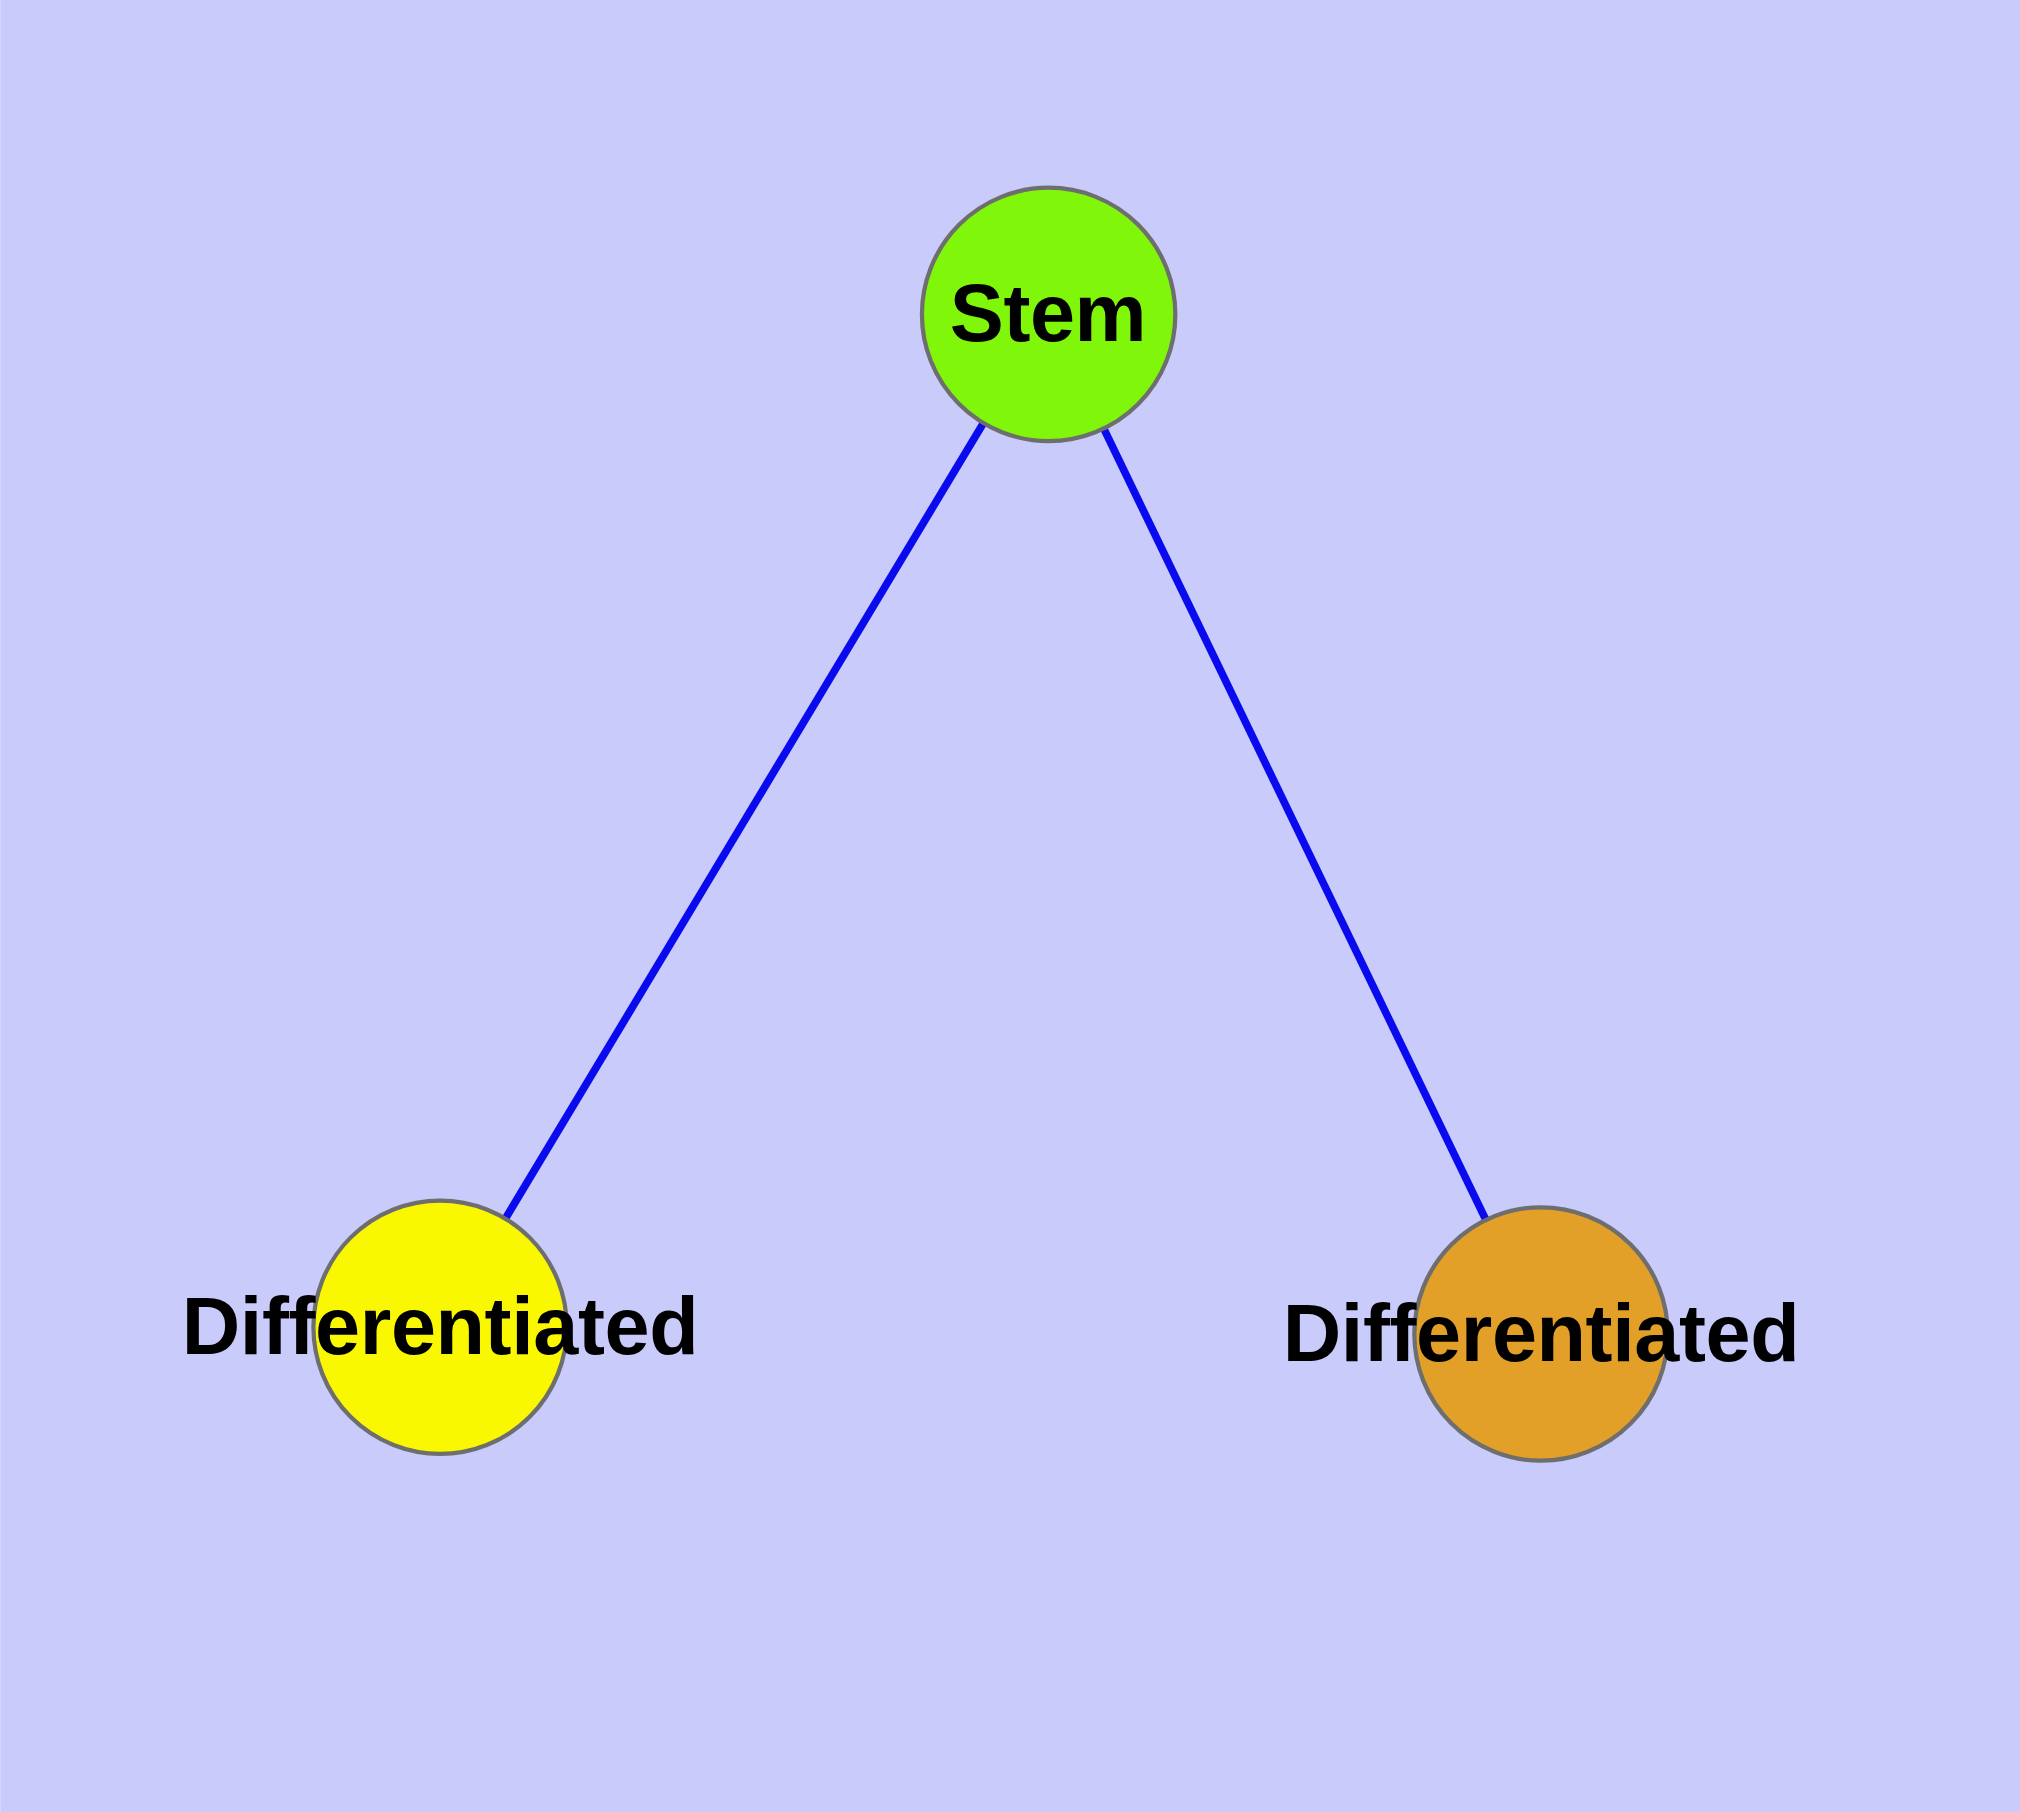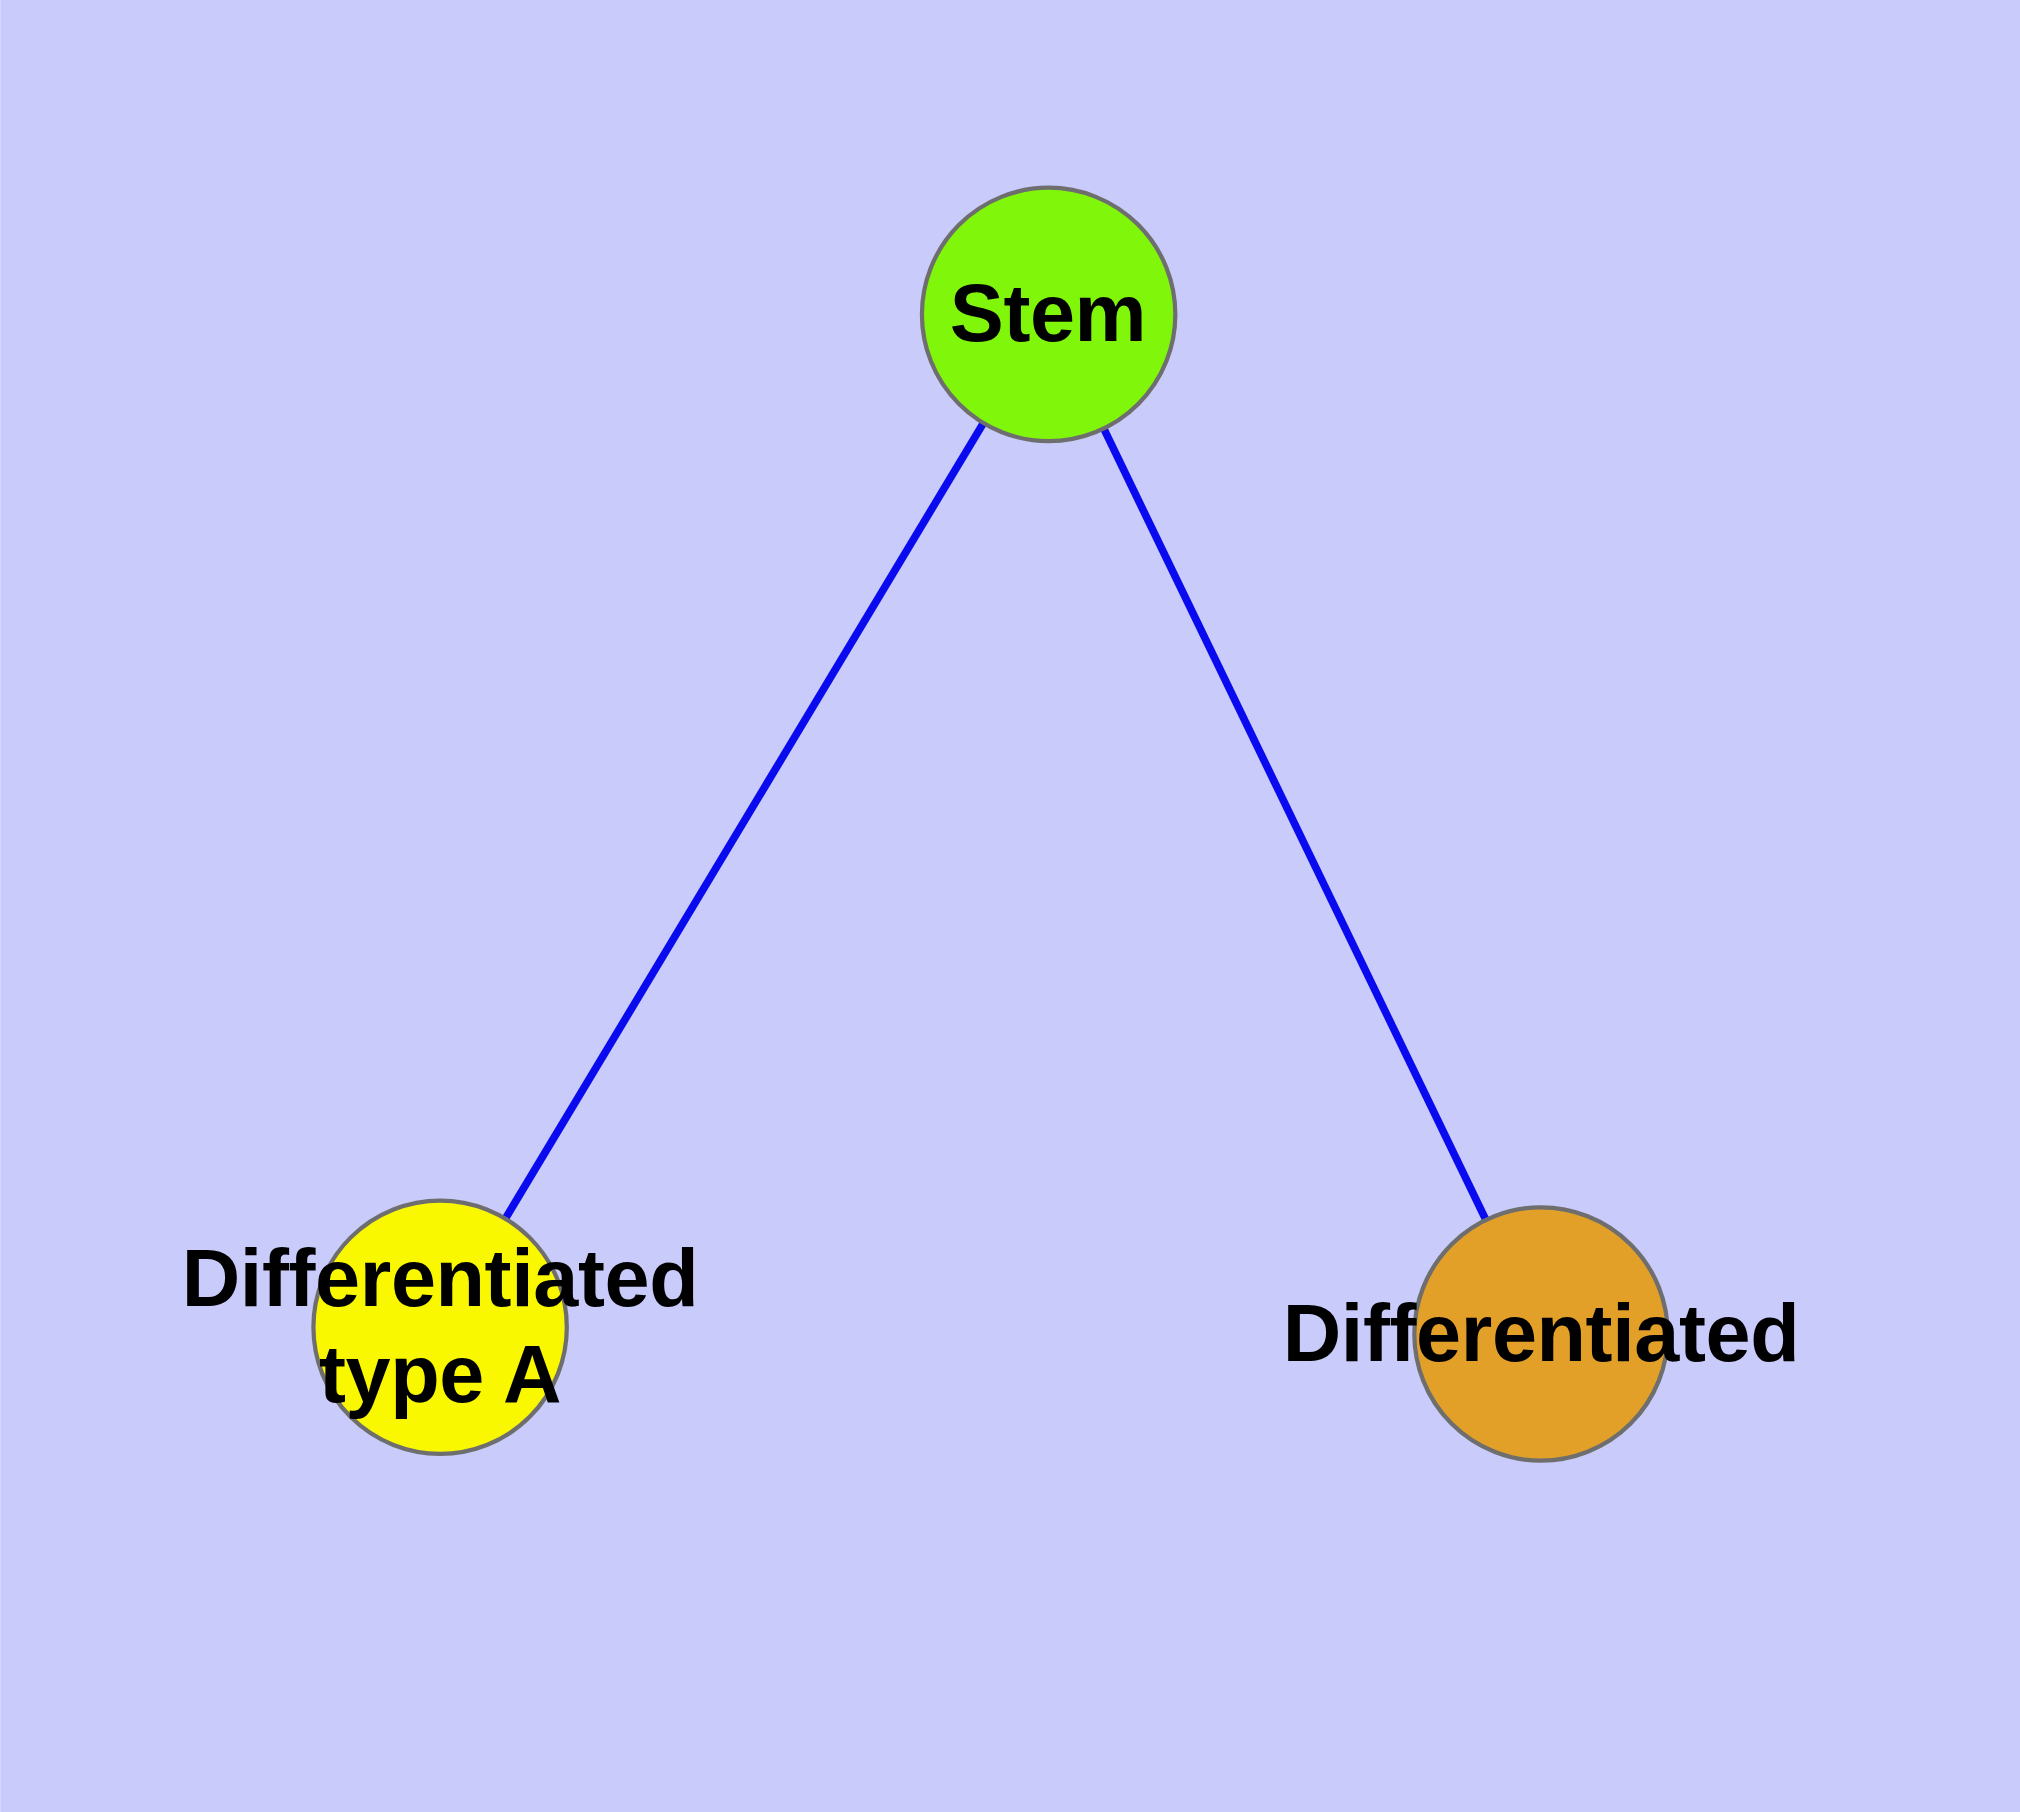"type A" div { html: <div>type A</div> -> none }
